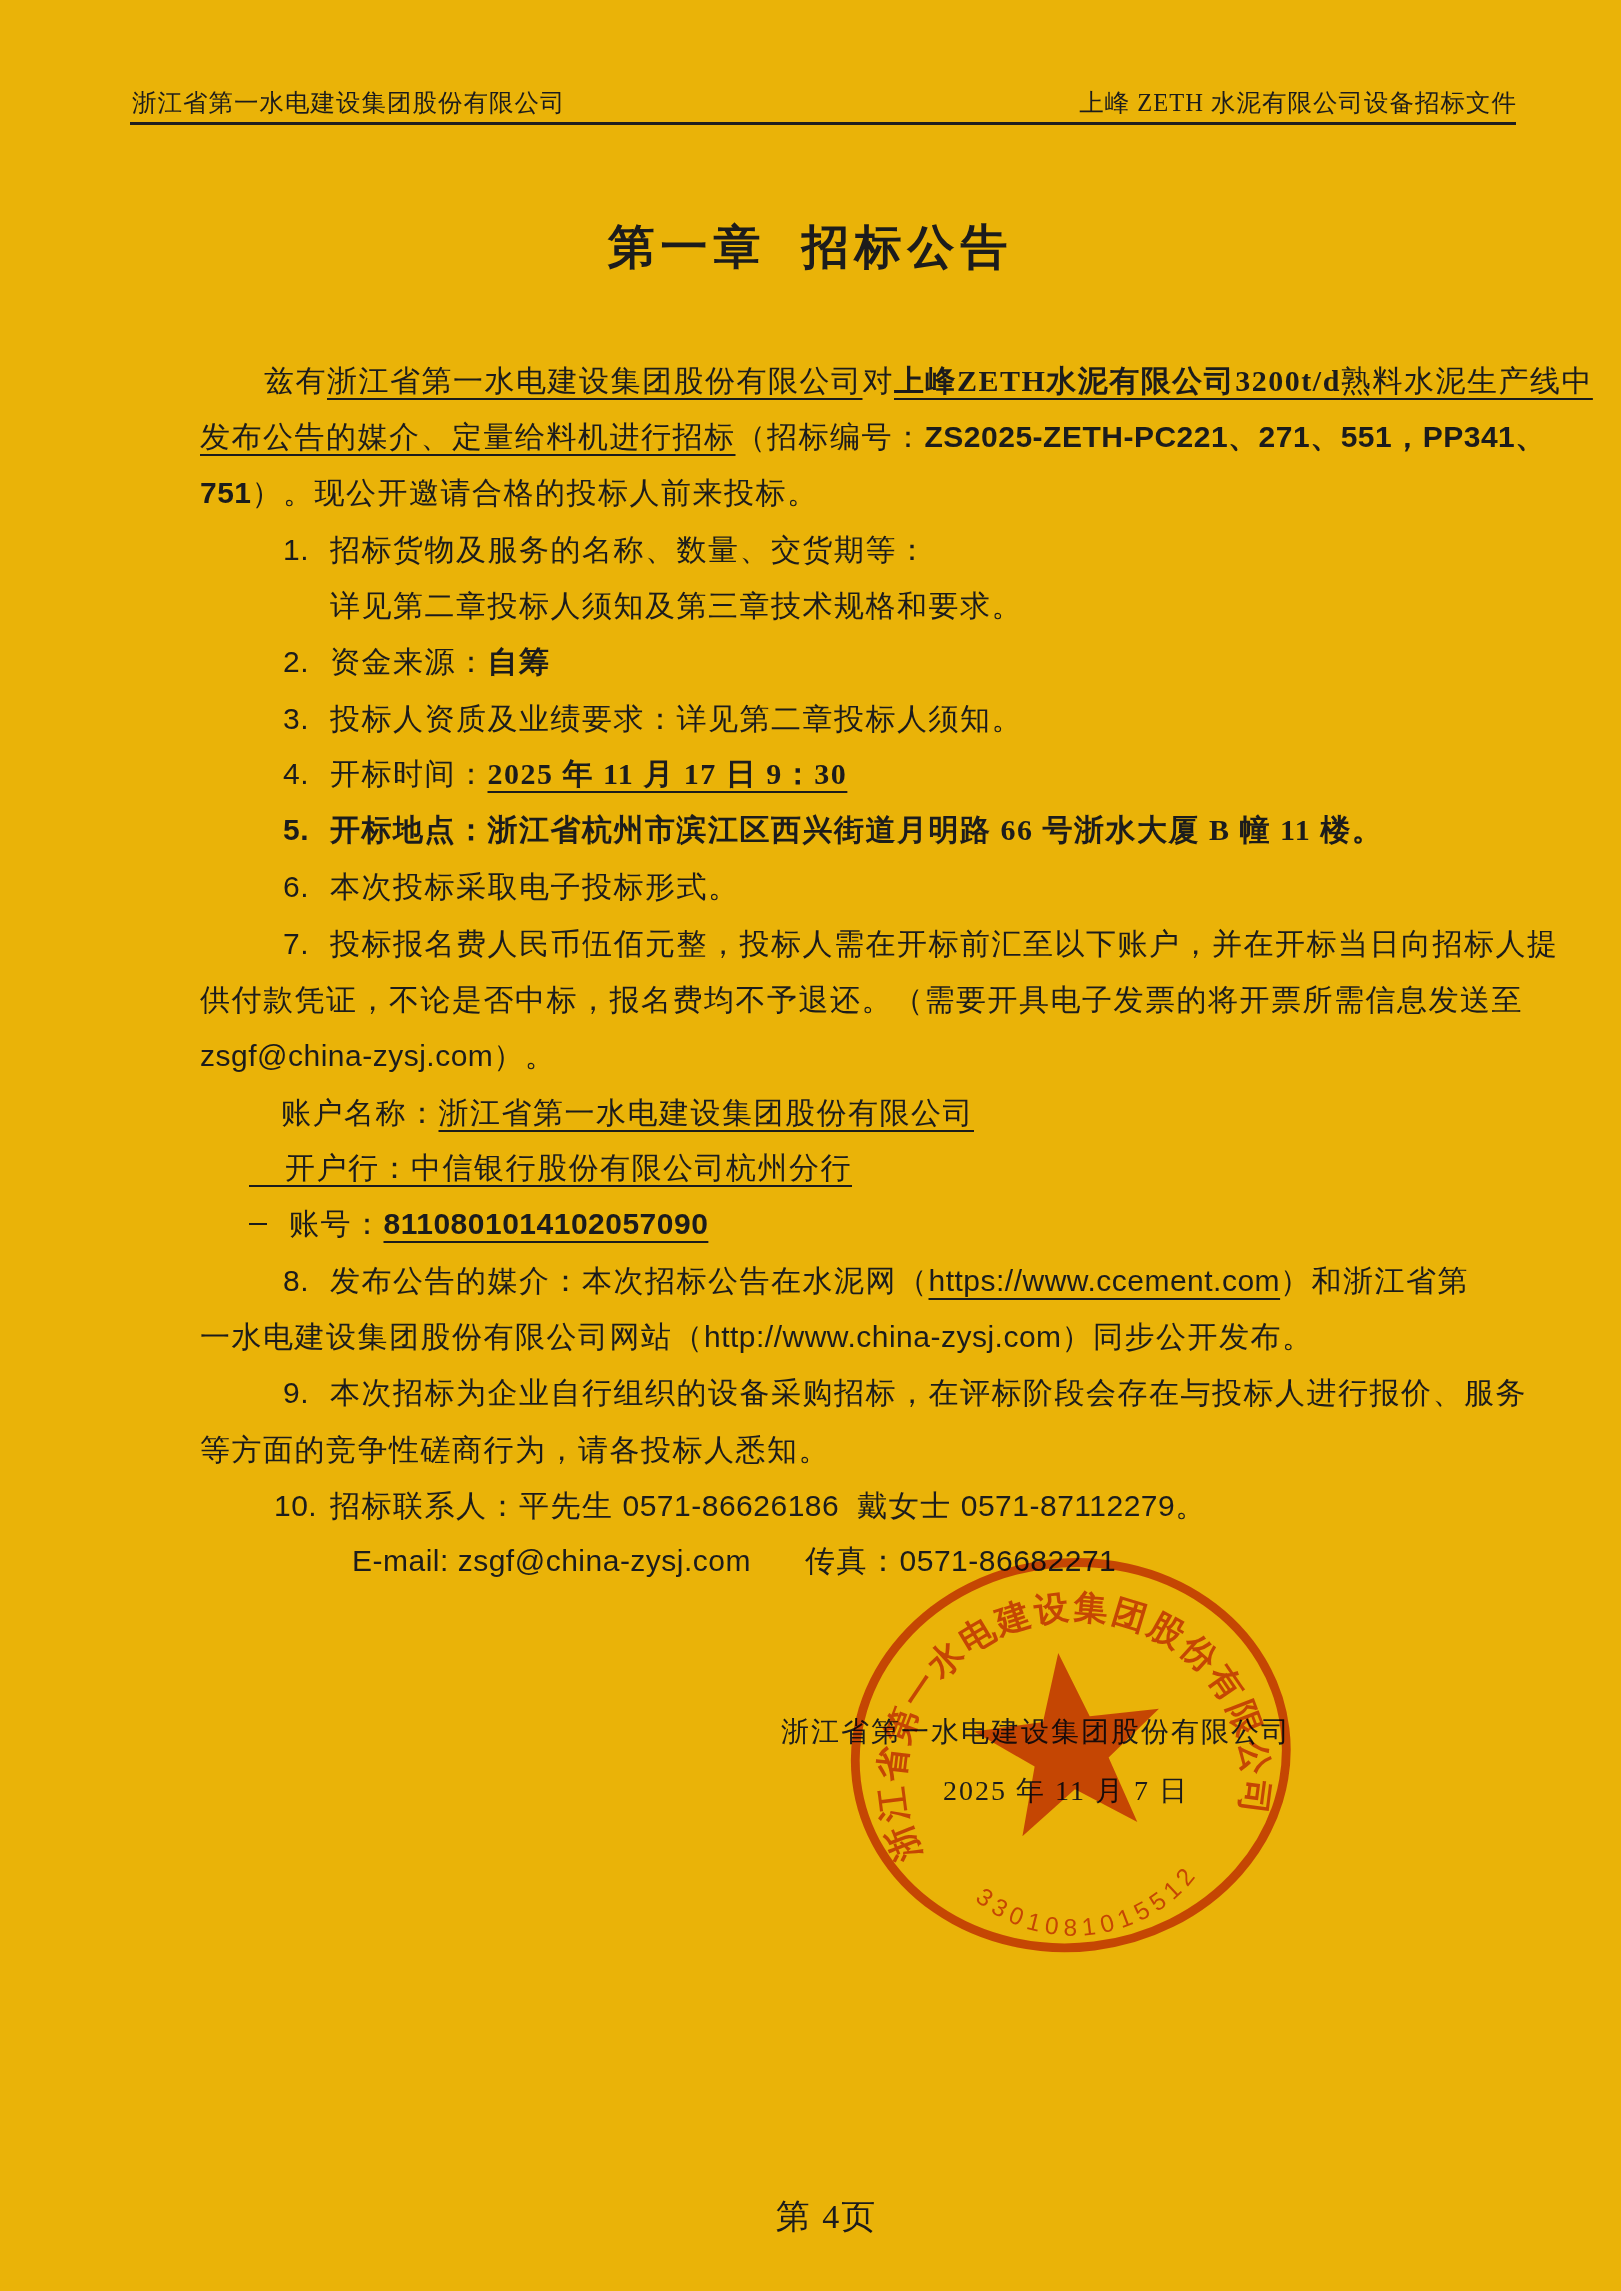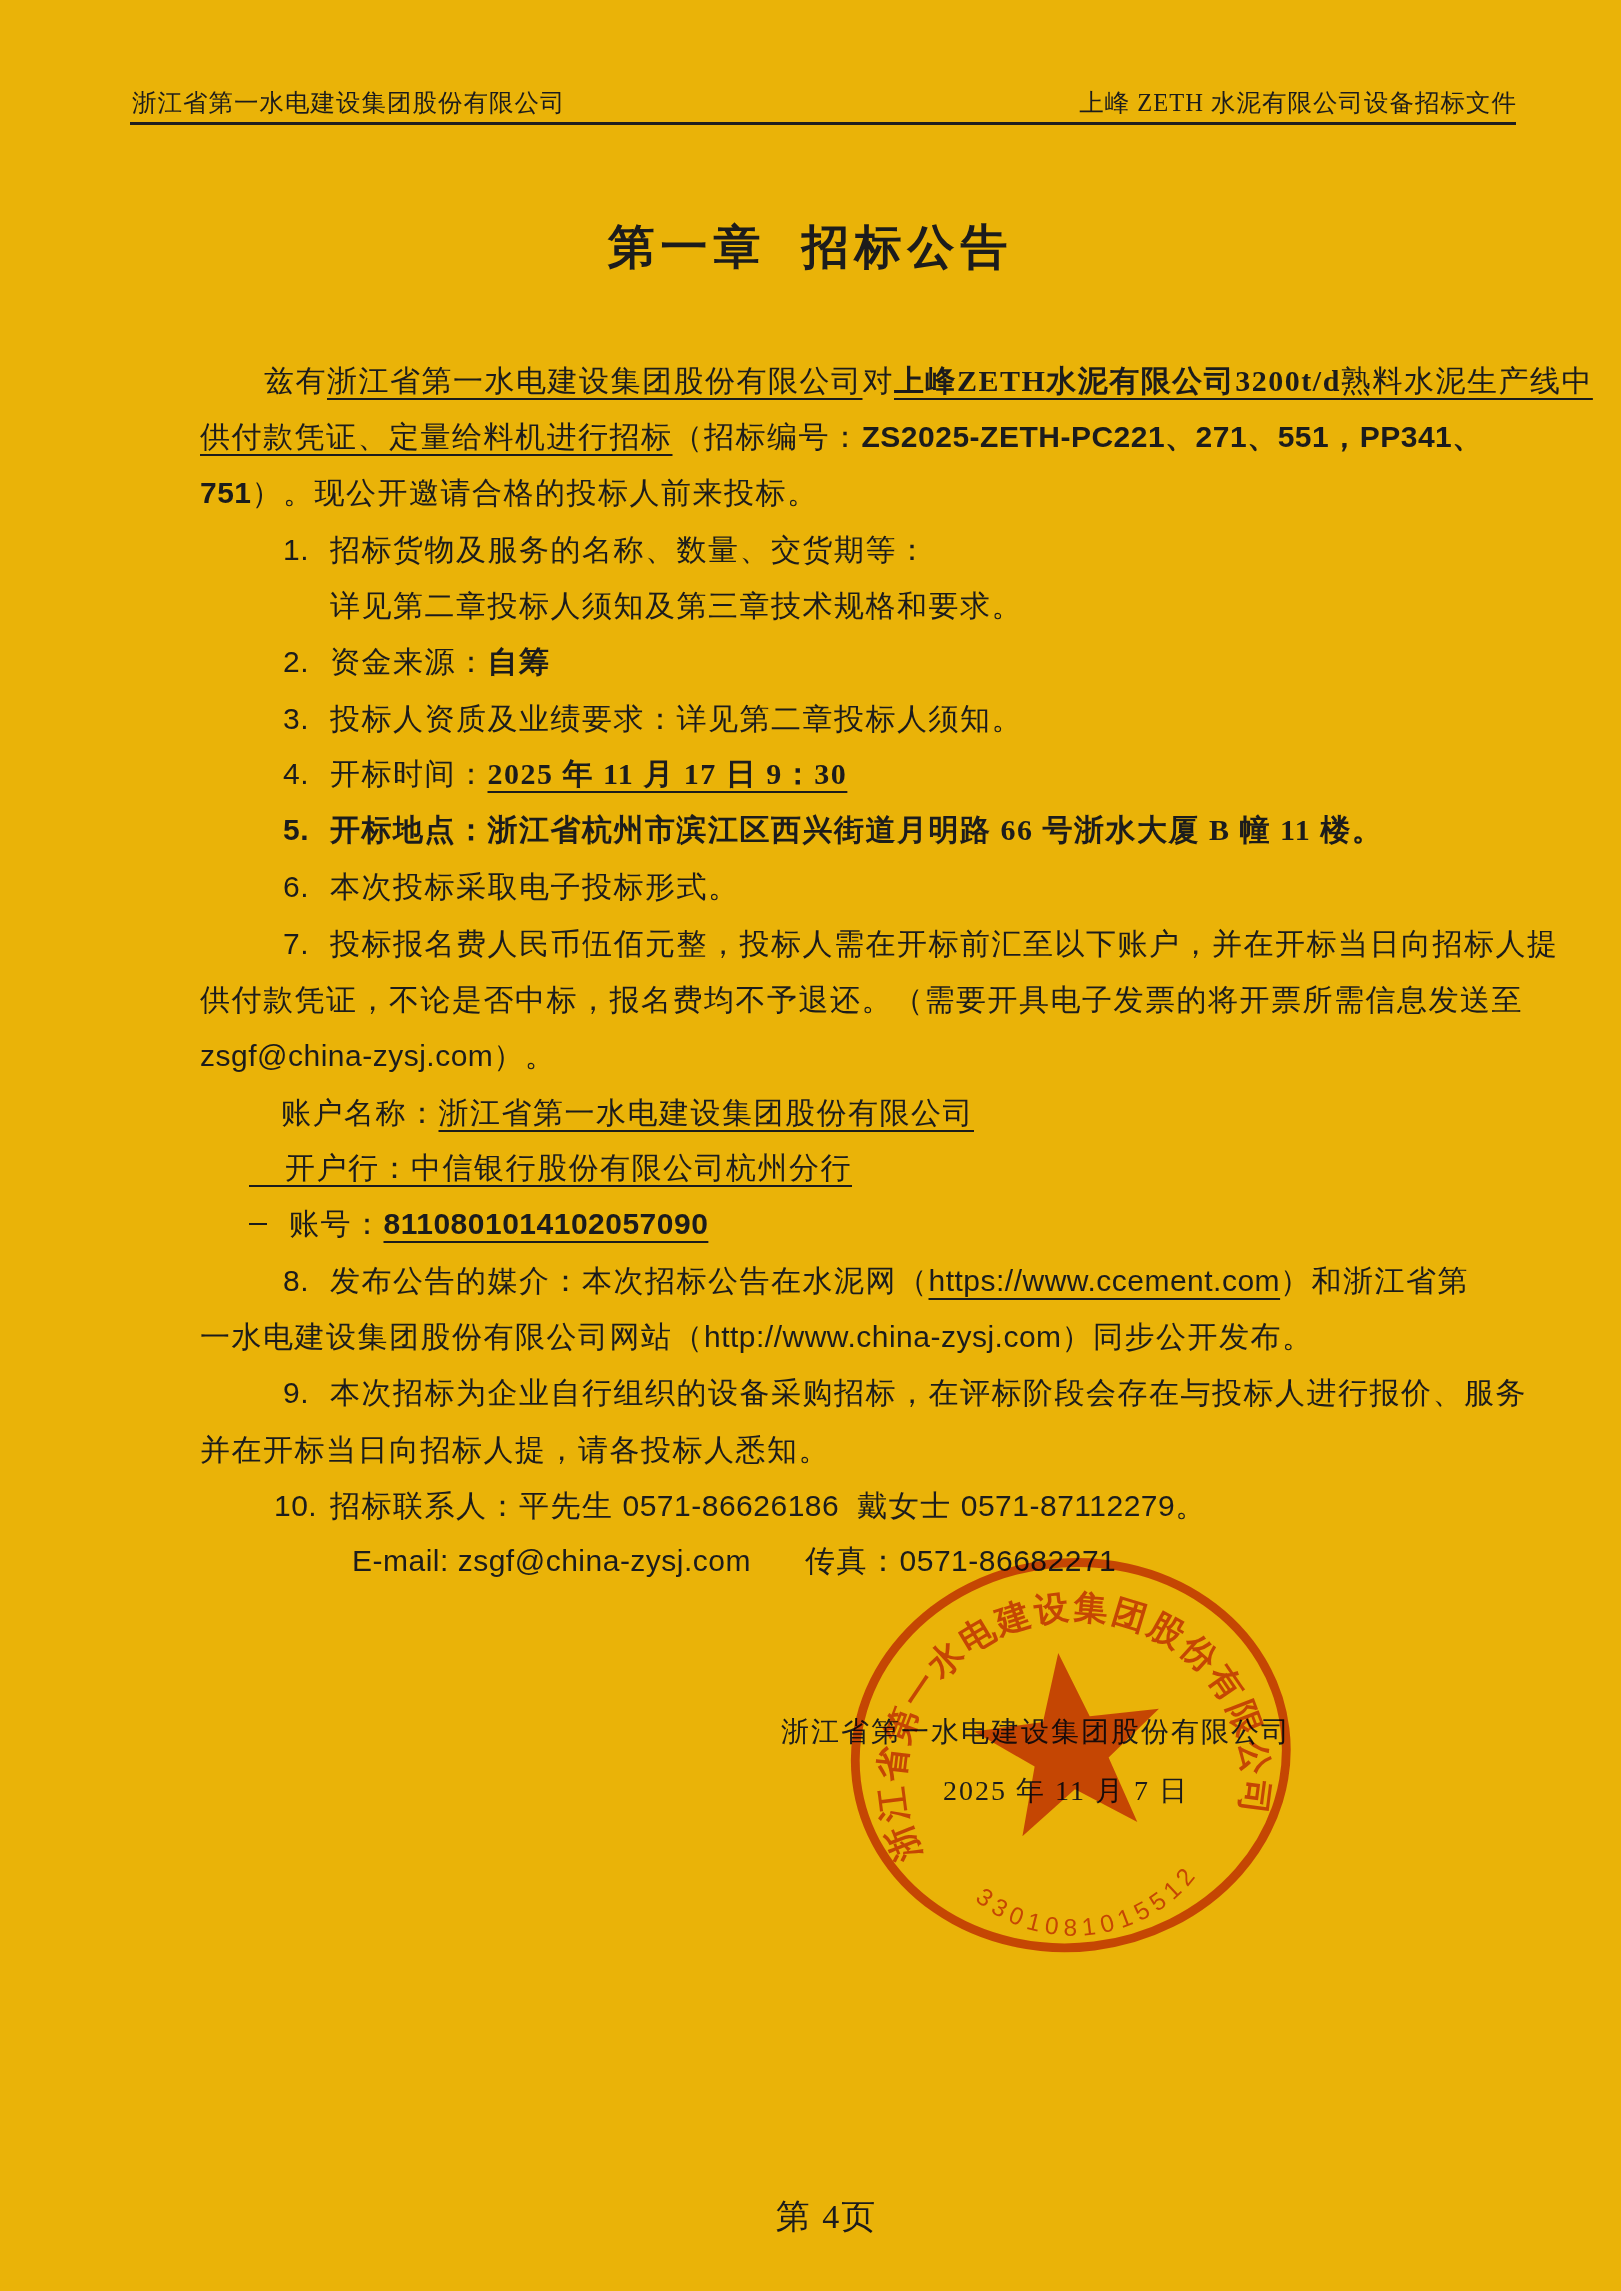"供付款凭证、定量给料机进行招标" span.u { text: 供付款凭证 -> 发布公告的媒介 }
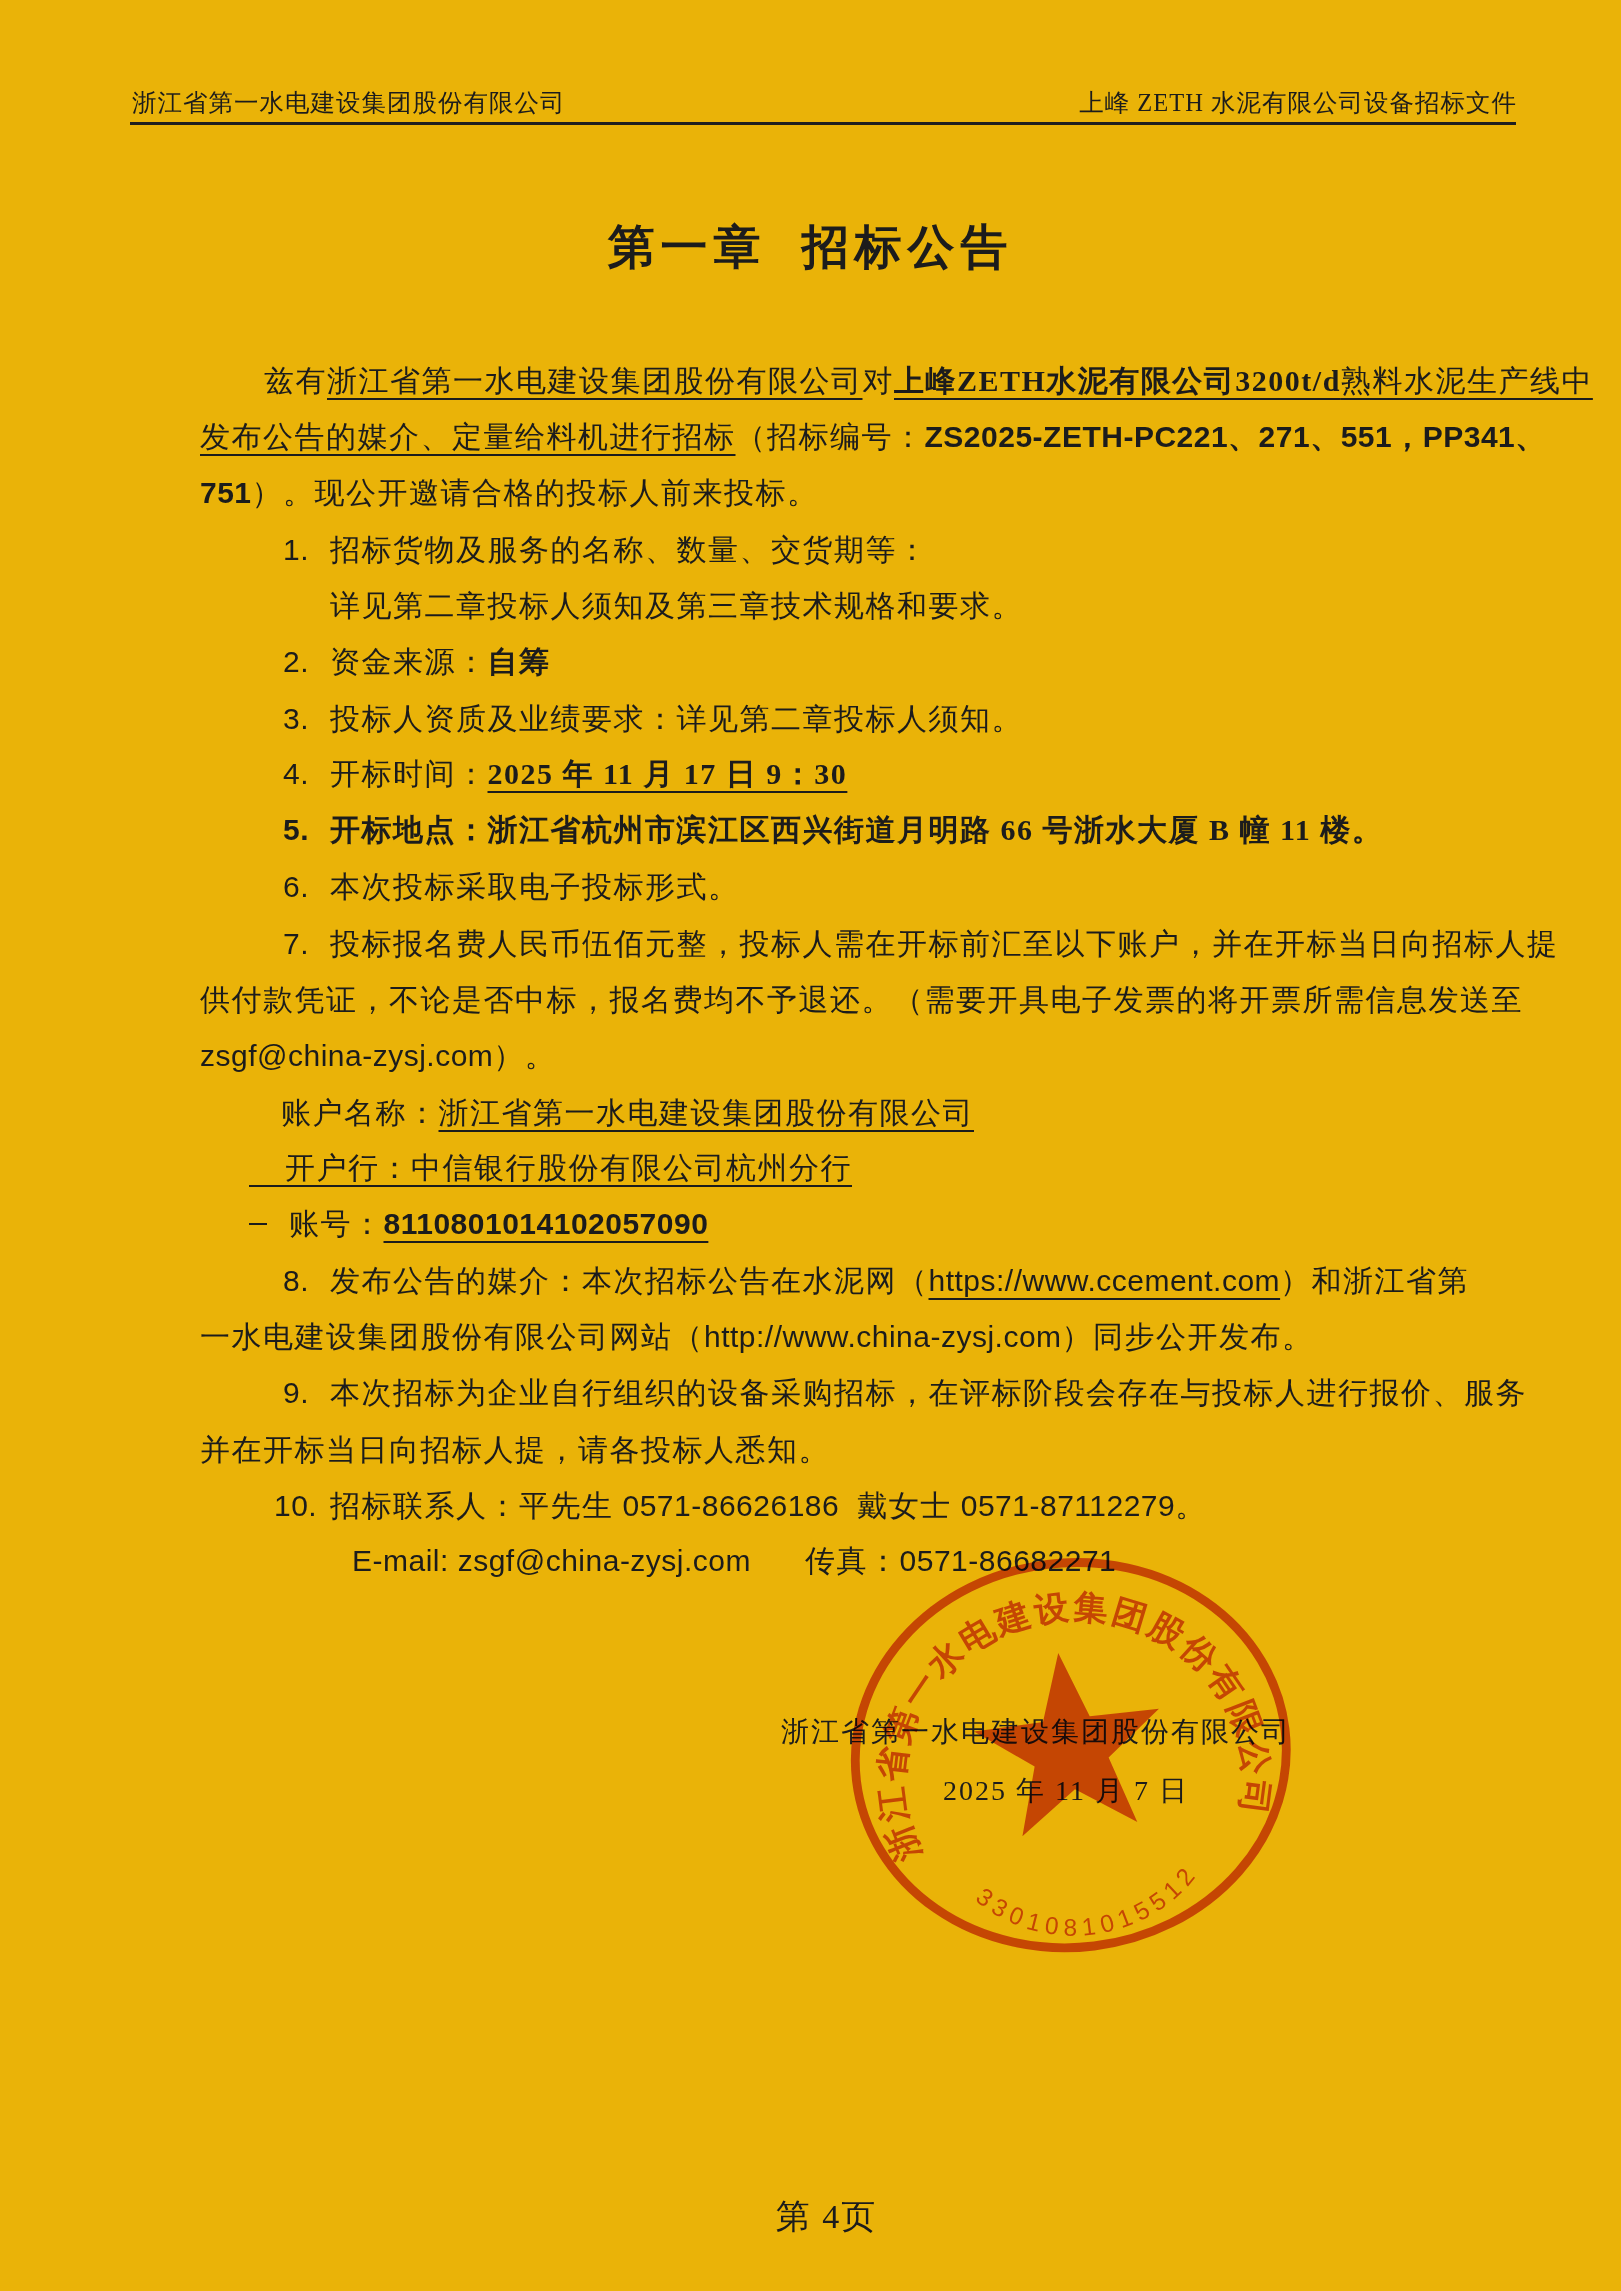"并在开标当日向招标人提，请各投标人悉知。" span { text: 并在开标当日向招标人提 -> 等方面的竞争性磋商行为 }
